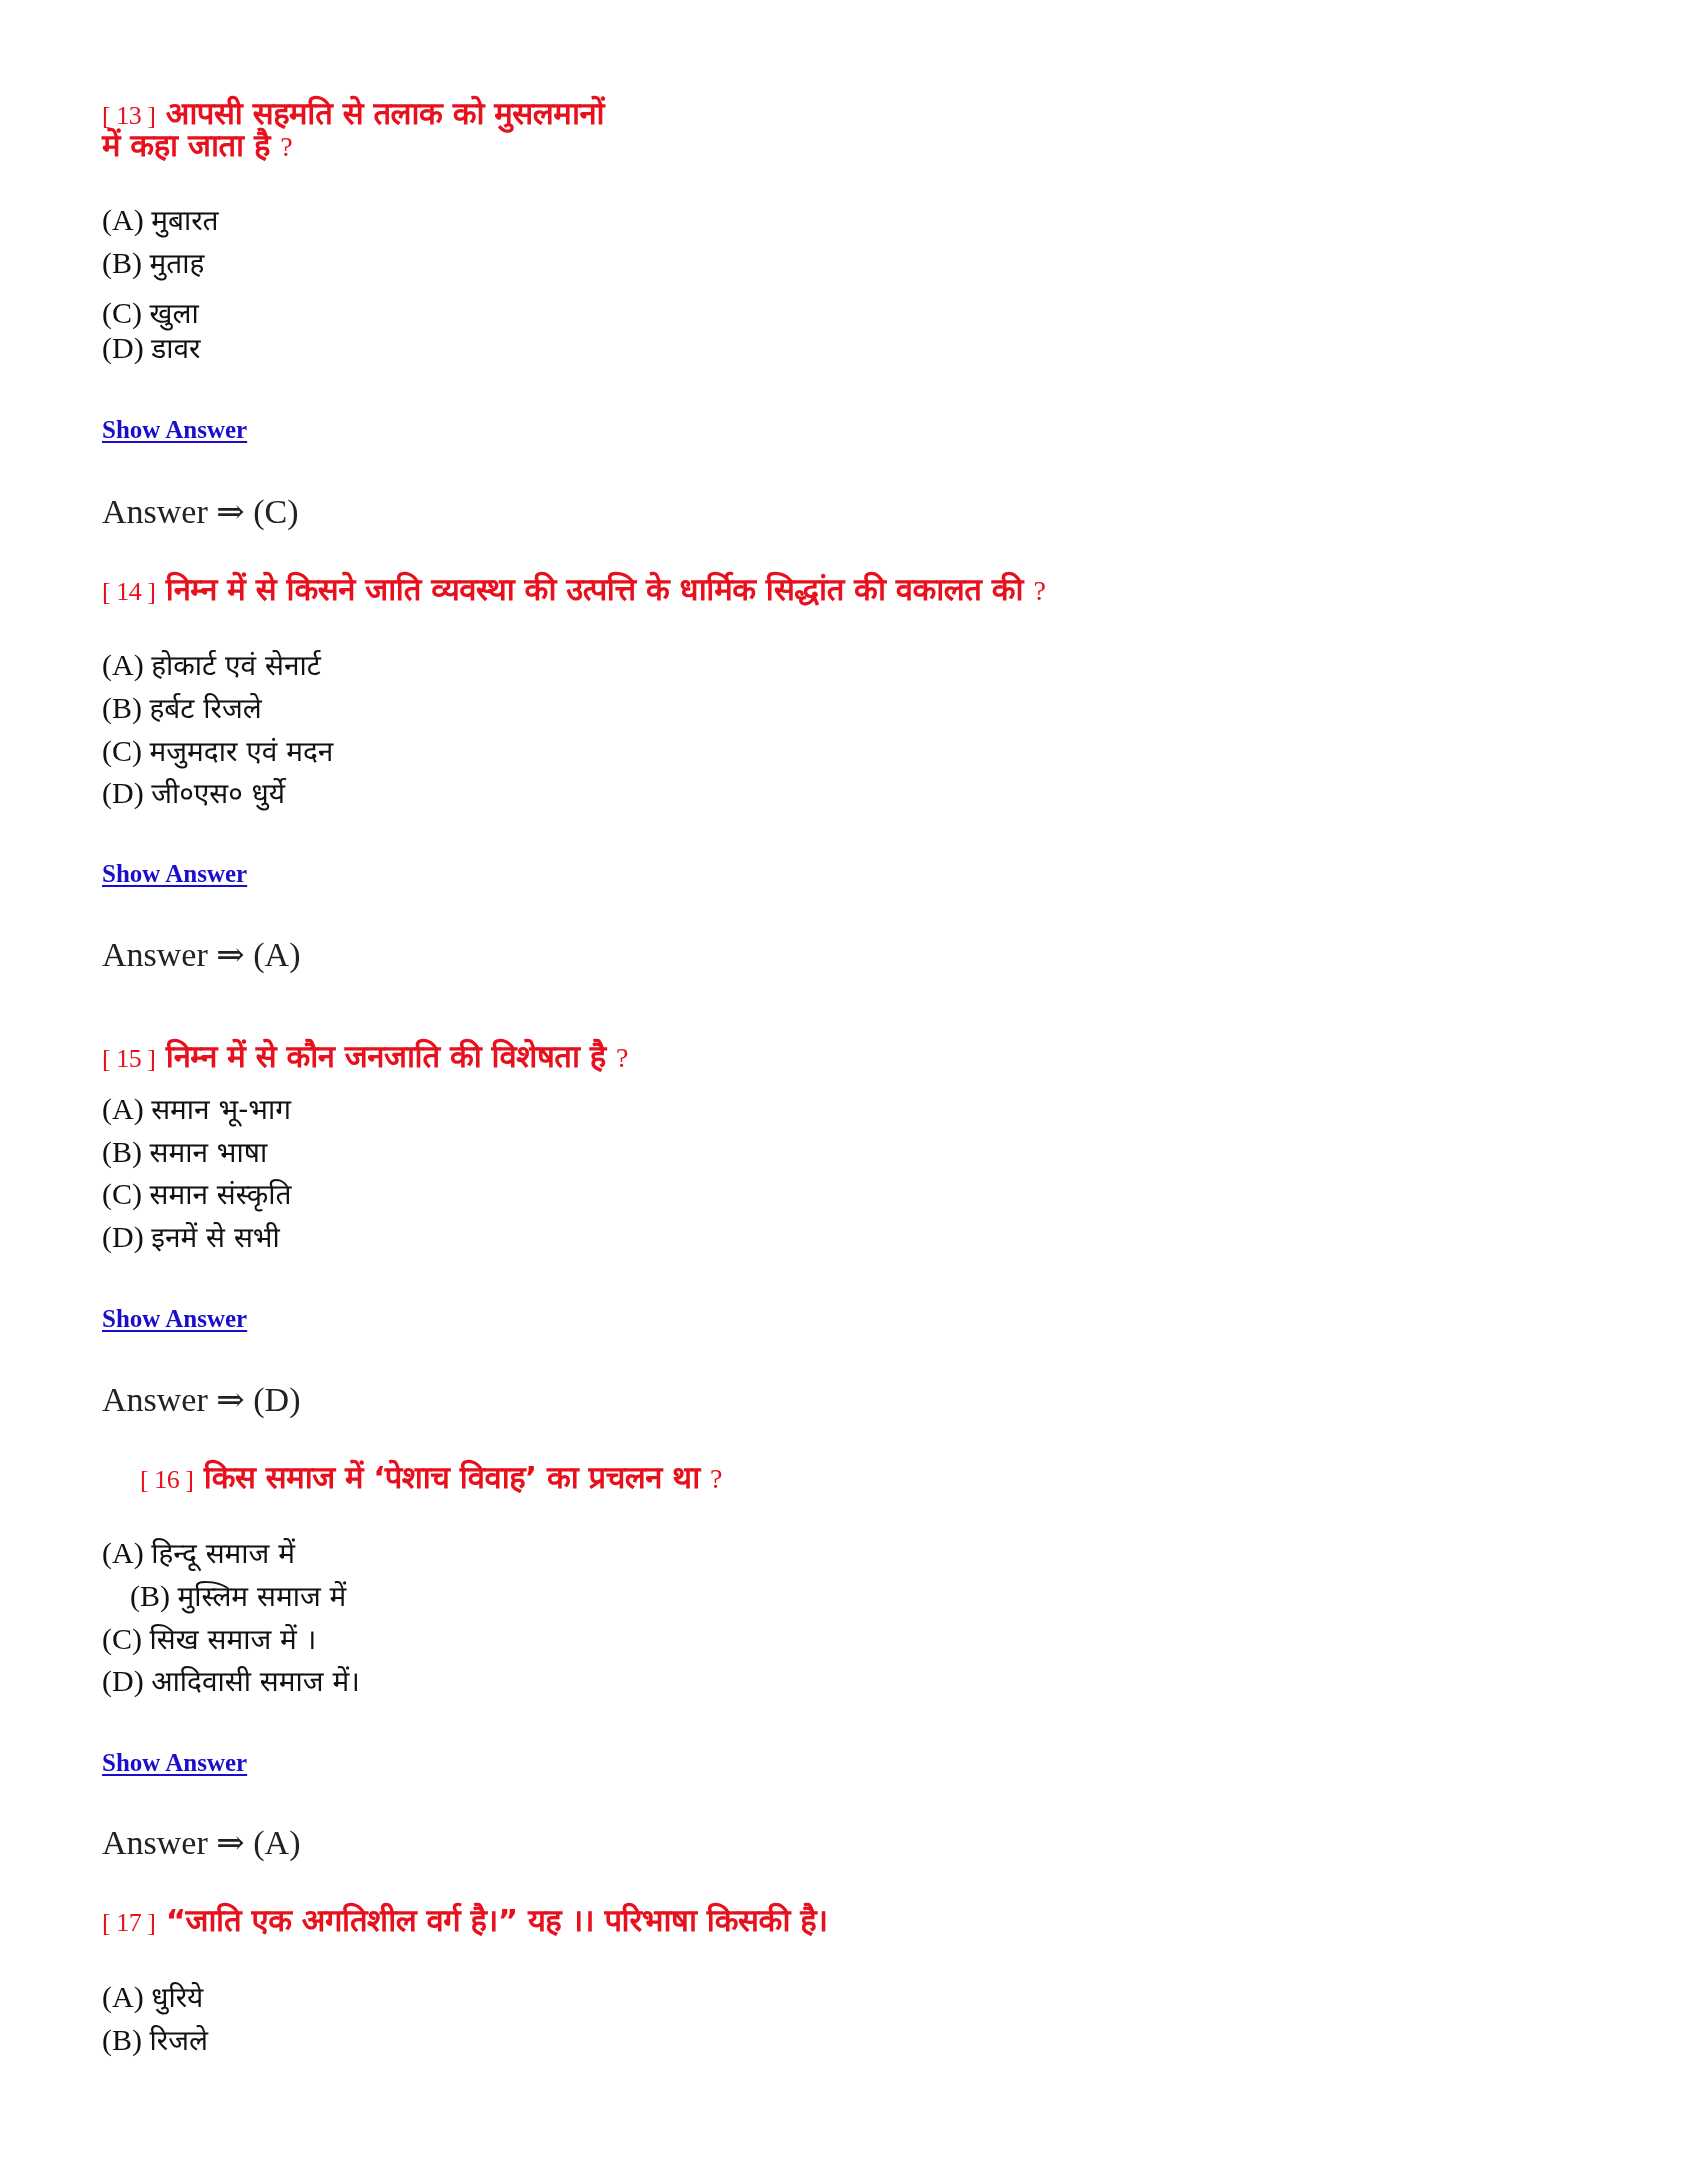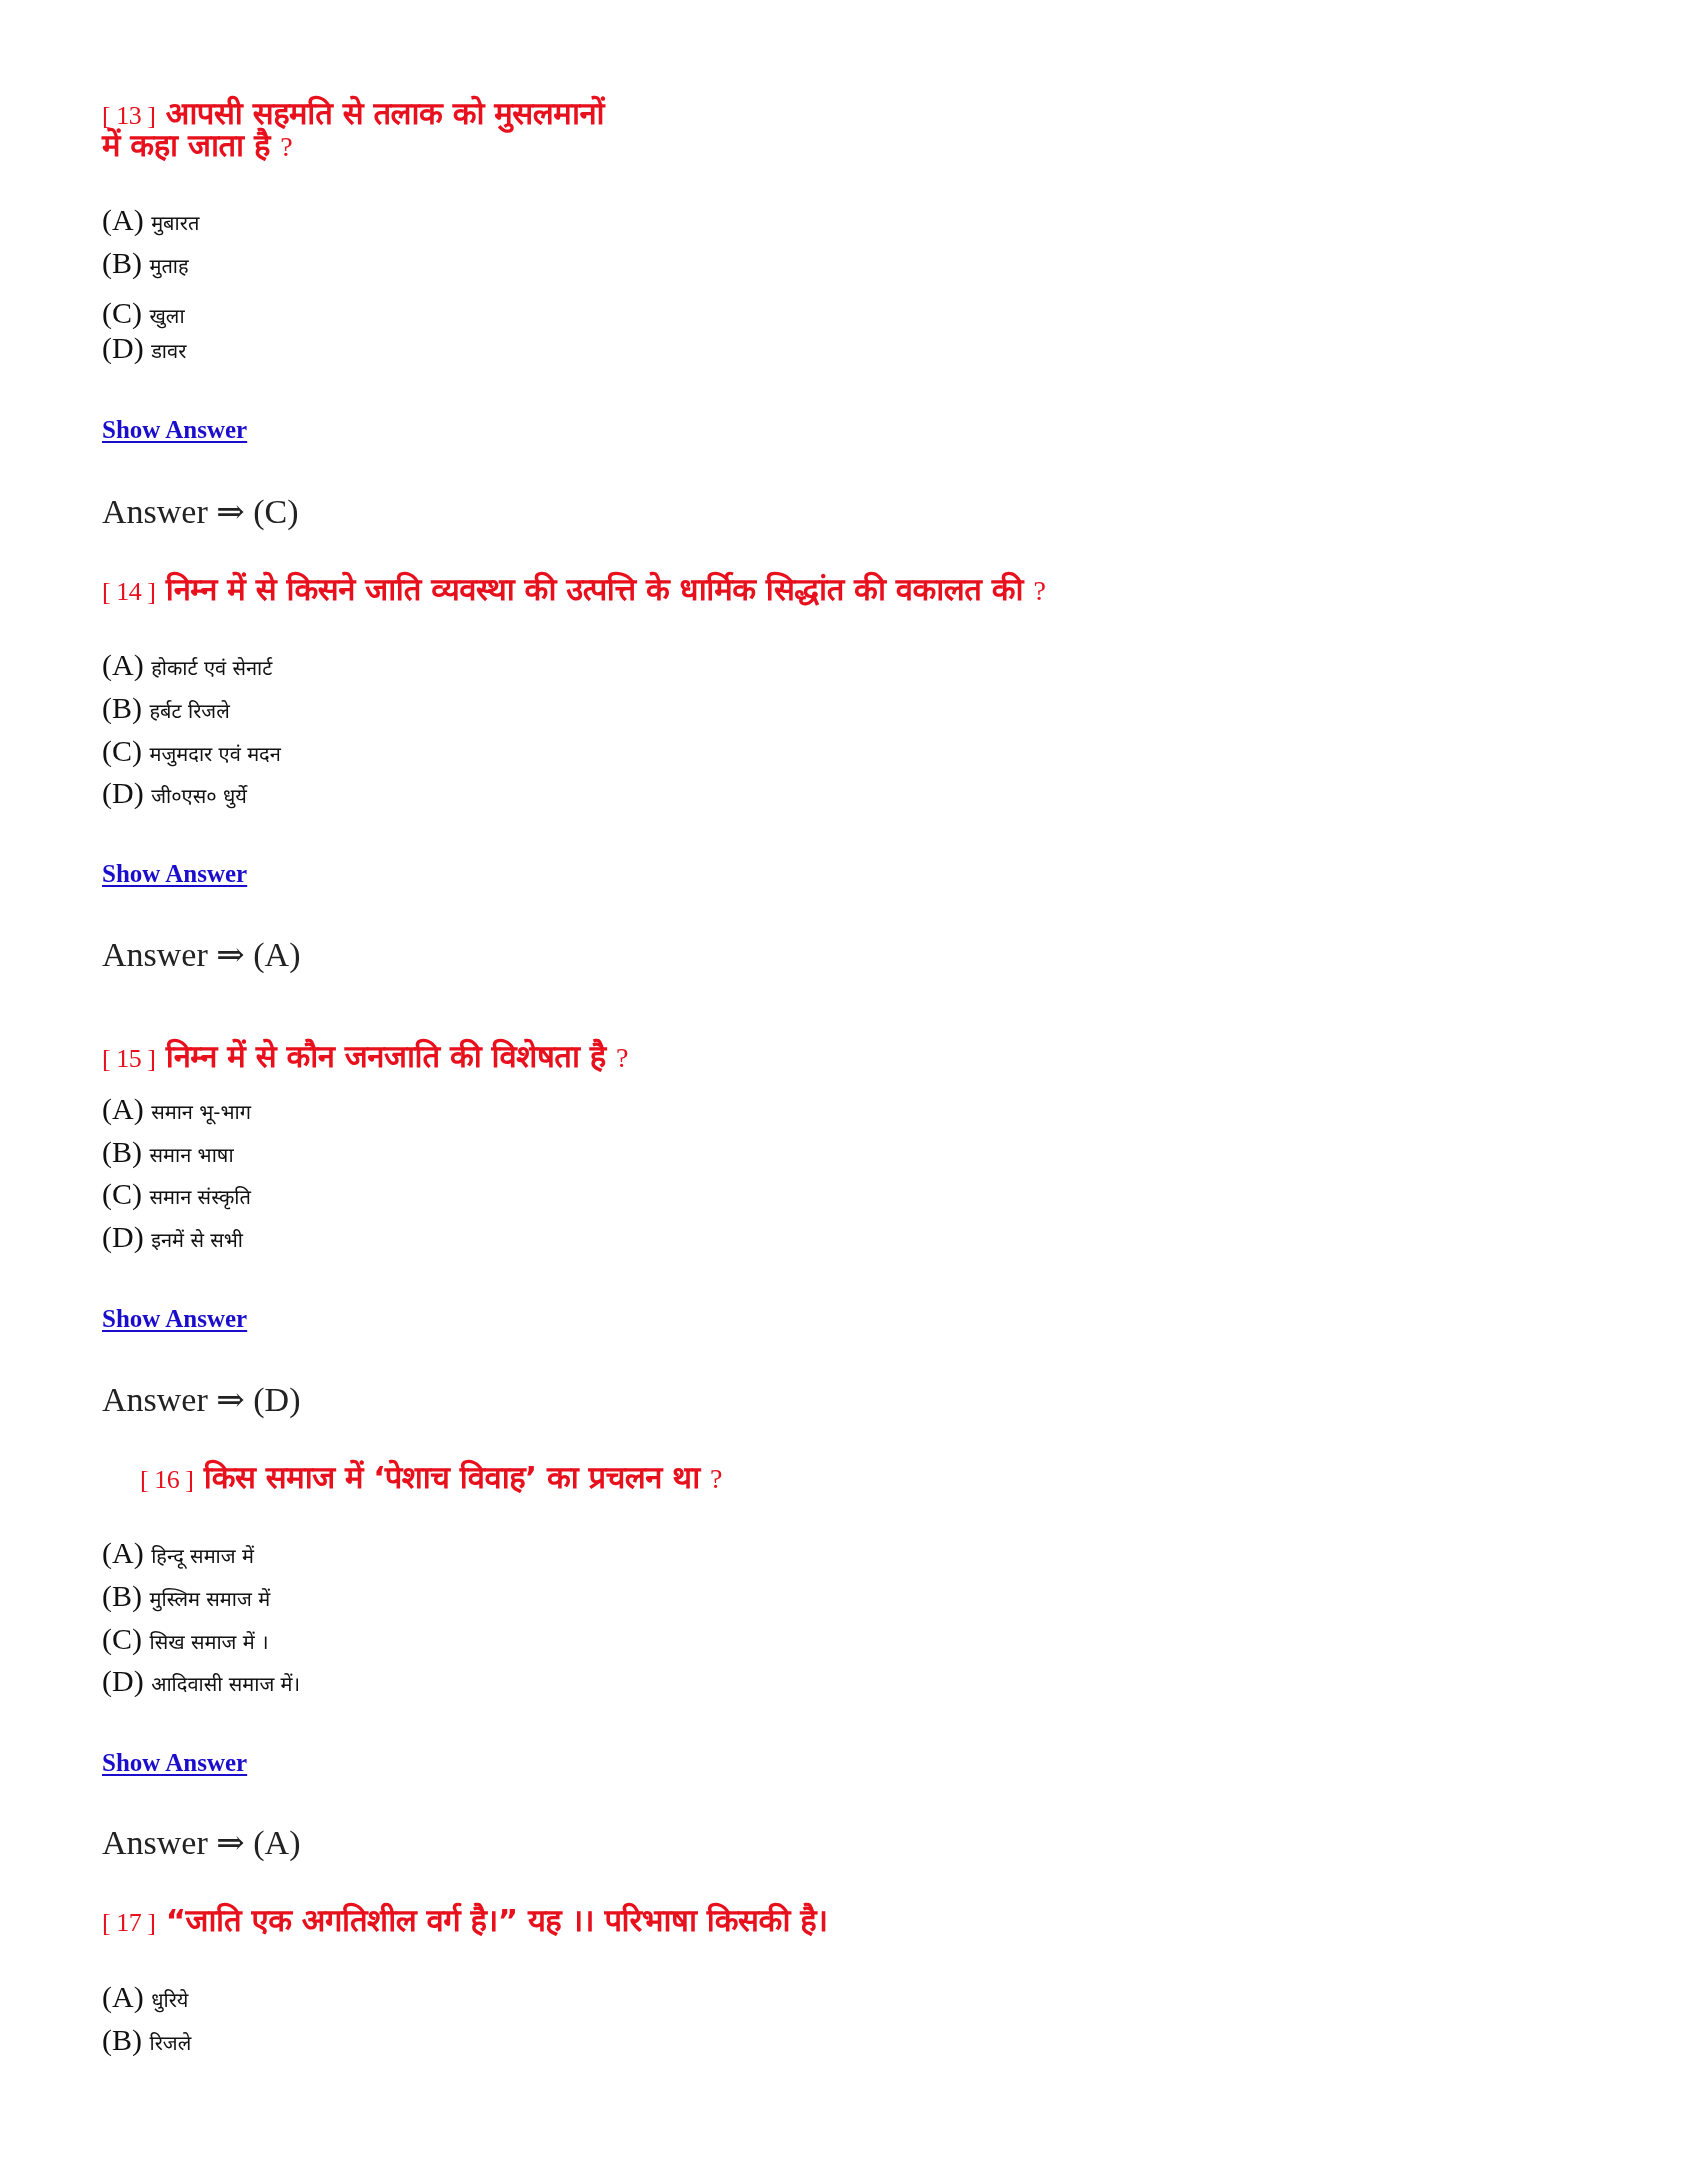"मुबारत" .opt .opt-text { font-size: 20px -> 28px }
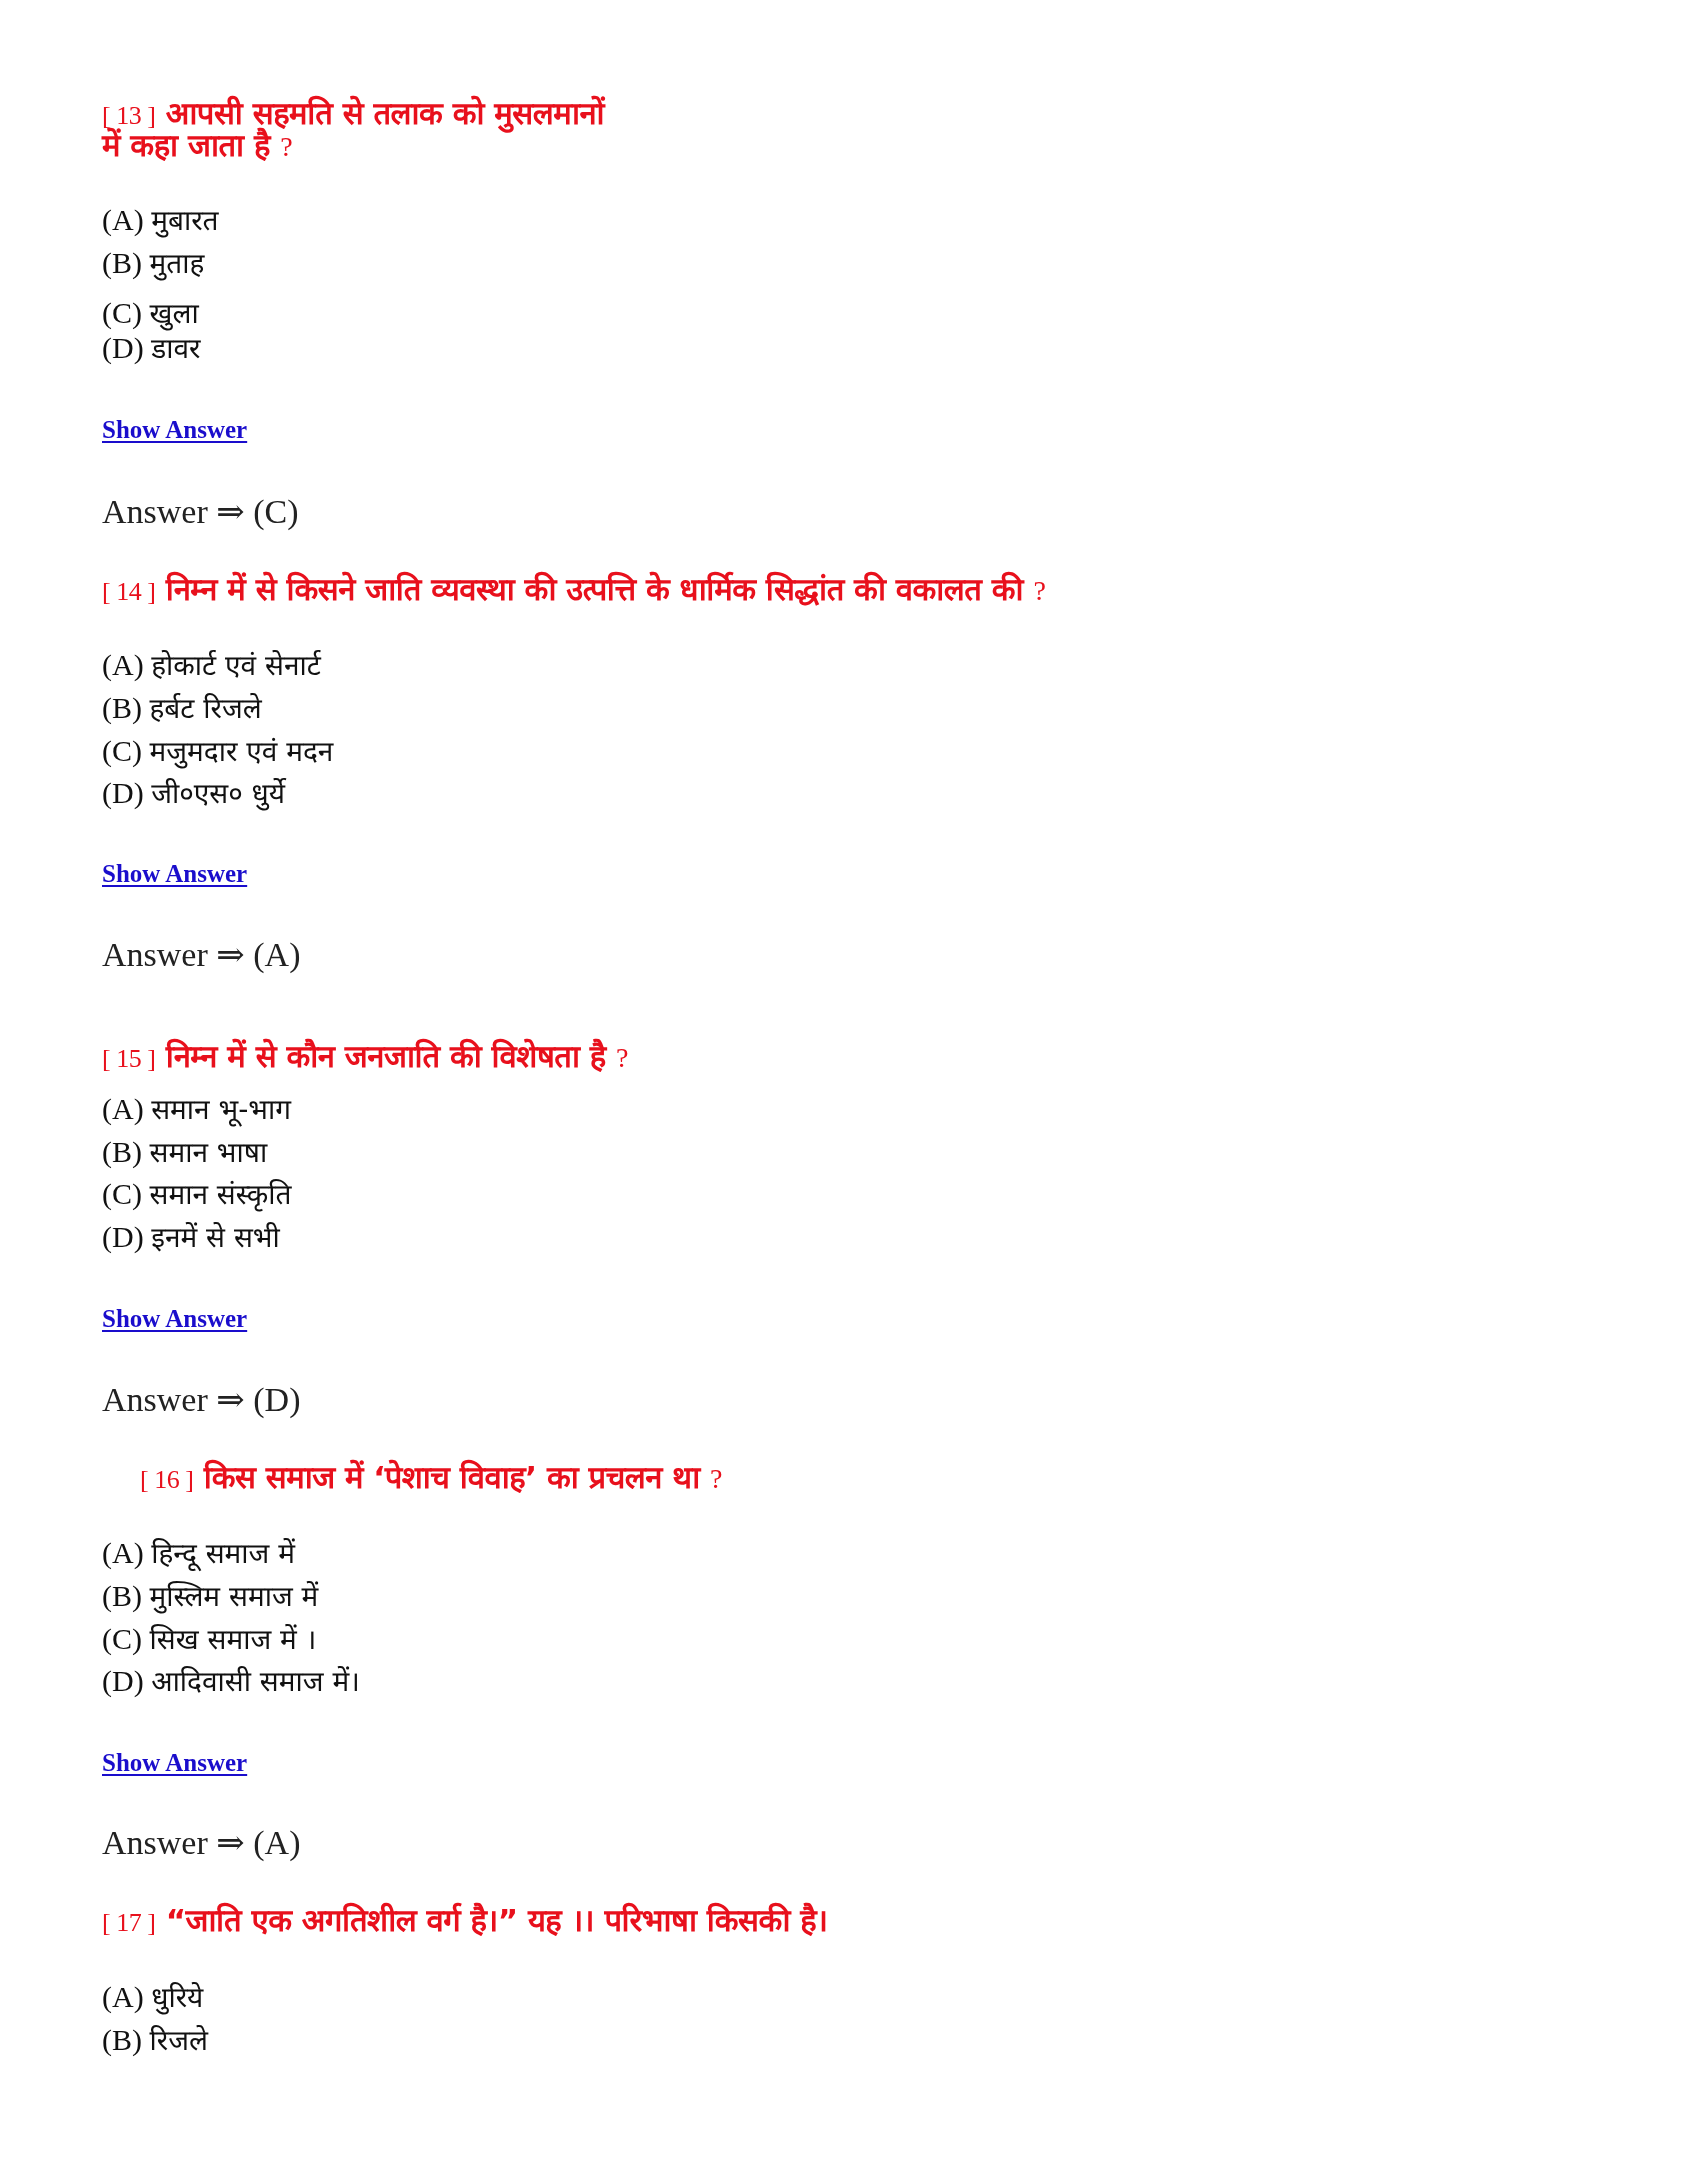"(B) मुस्लिम समाज में" div.line { margin-left: none -> 28px }
